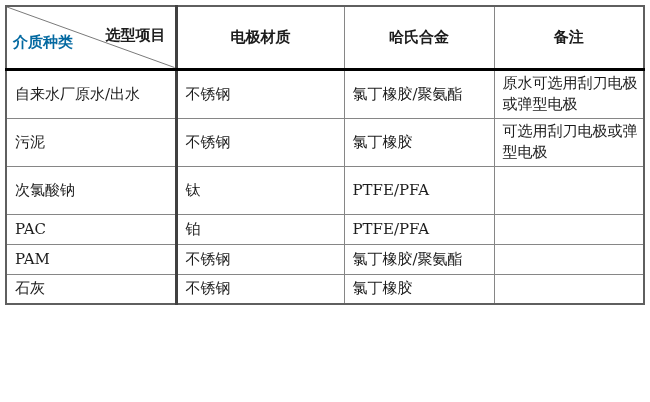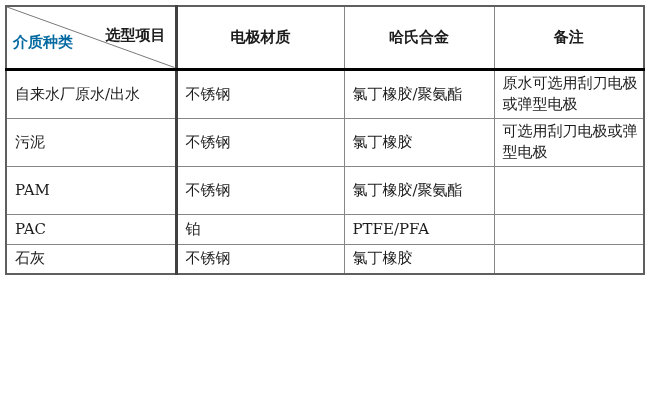"次氯酸钠" tr { html: none -> <tr> <td>次氯酸钠</td> <td>钛</td> <td>PTFE/PFA</td> <td></td> </tr> }
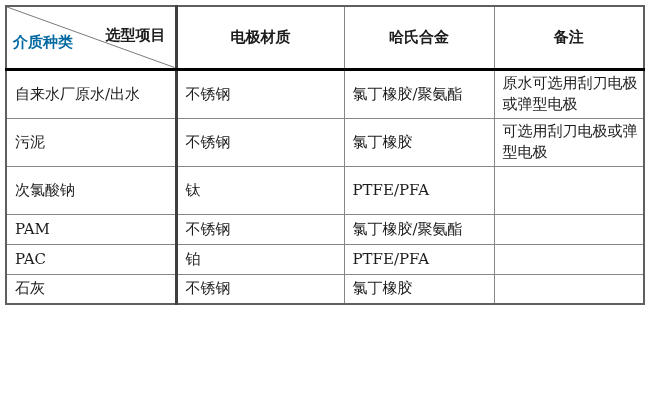"PAM" tr { order: before "PAC" -> after "PAC" }
